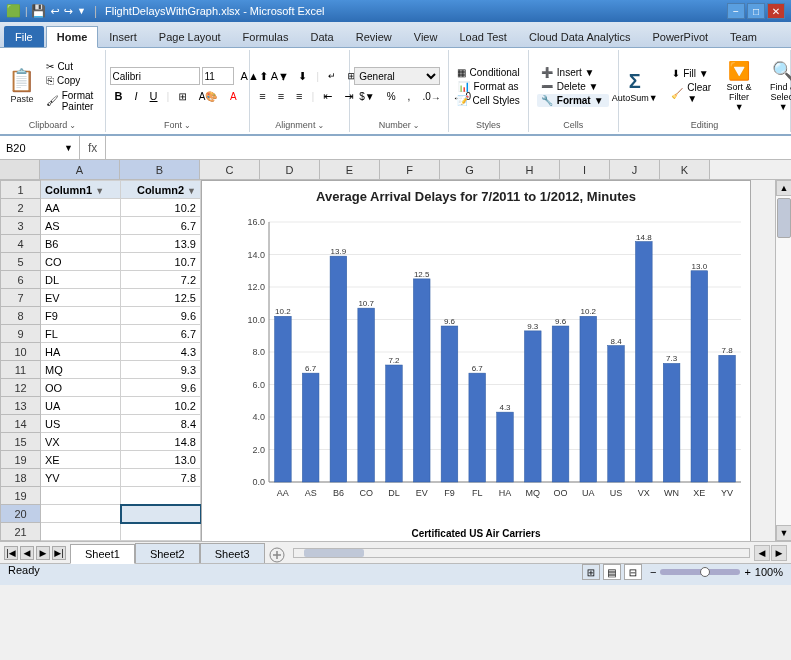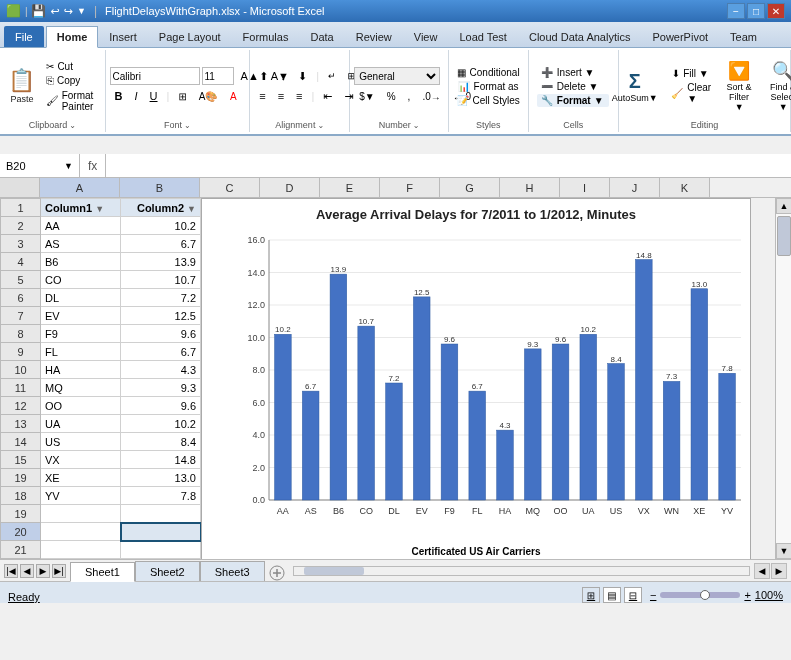"B20" .formula-bar { margin-top: 18px -> none }
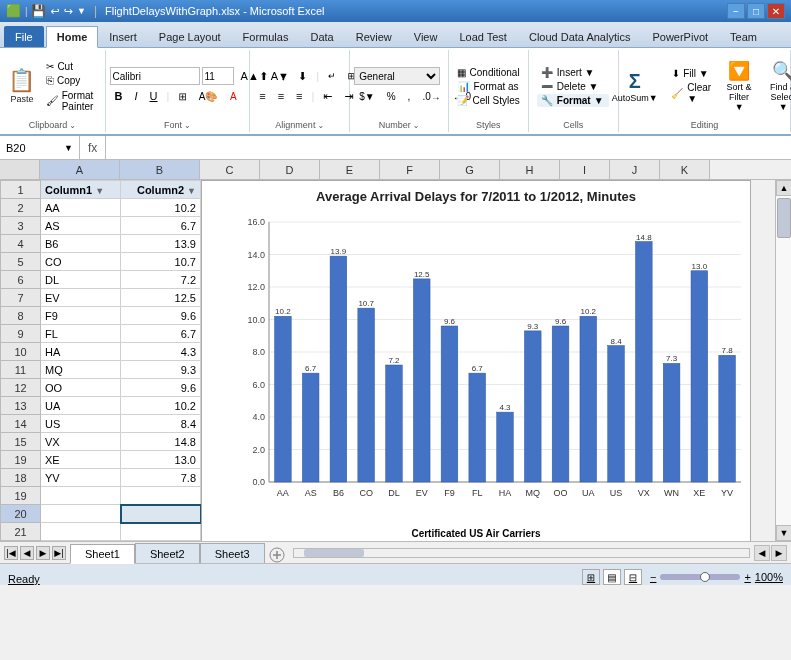"Ready" .status-bar { align-items: flex-end -> flex-start; text-decoration: underline -> none }
